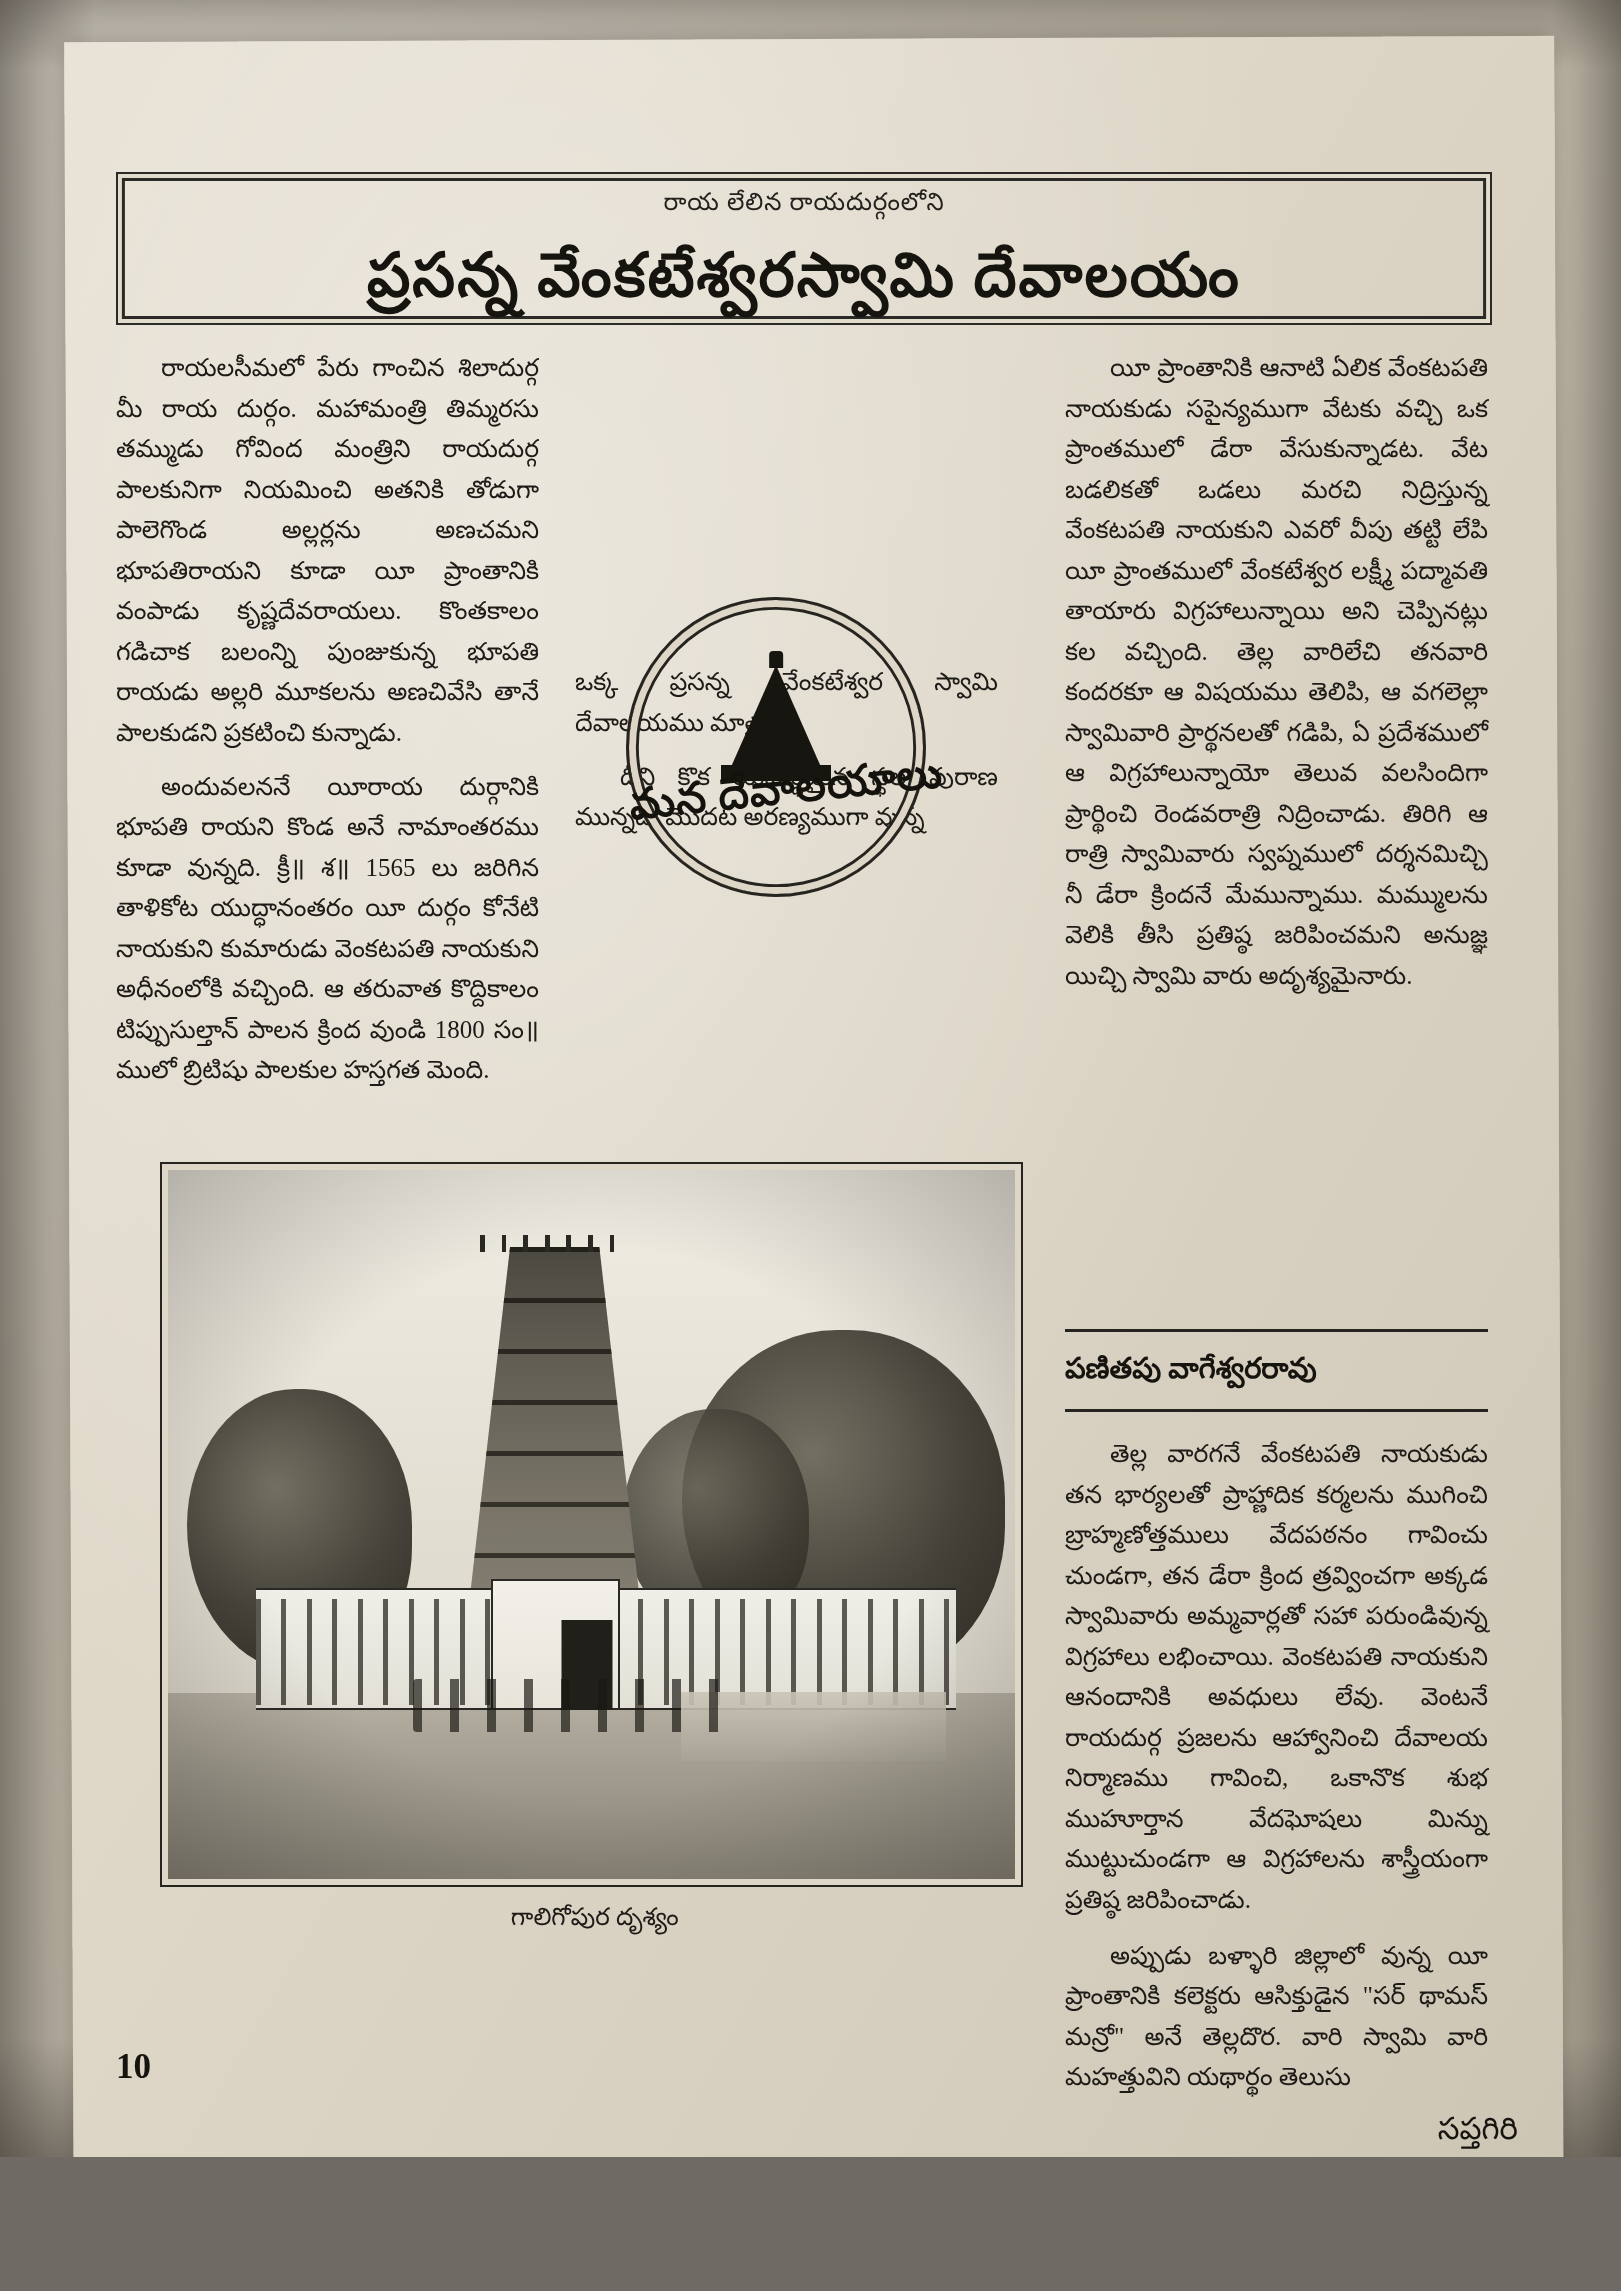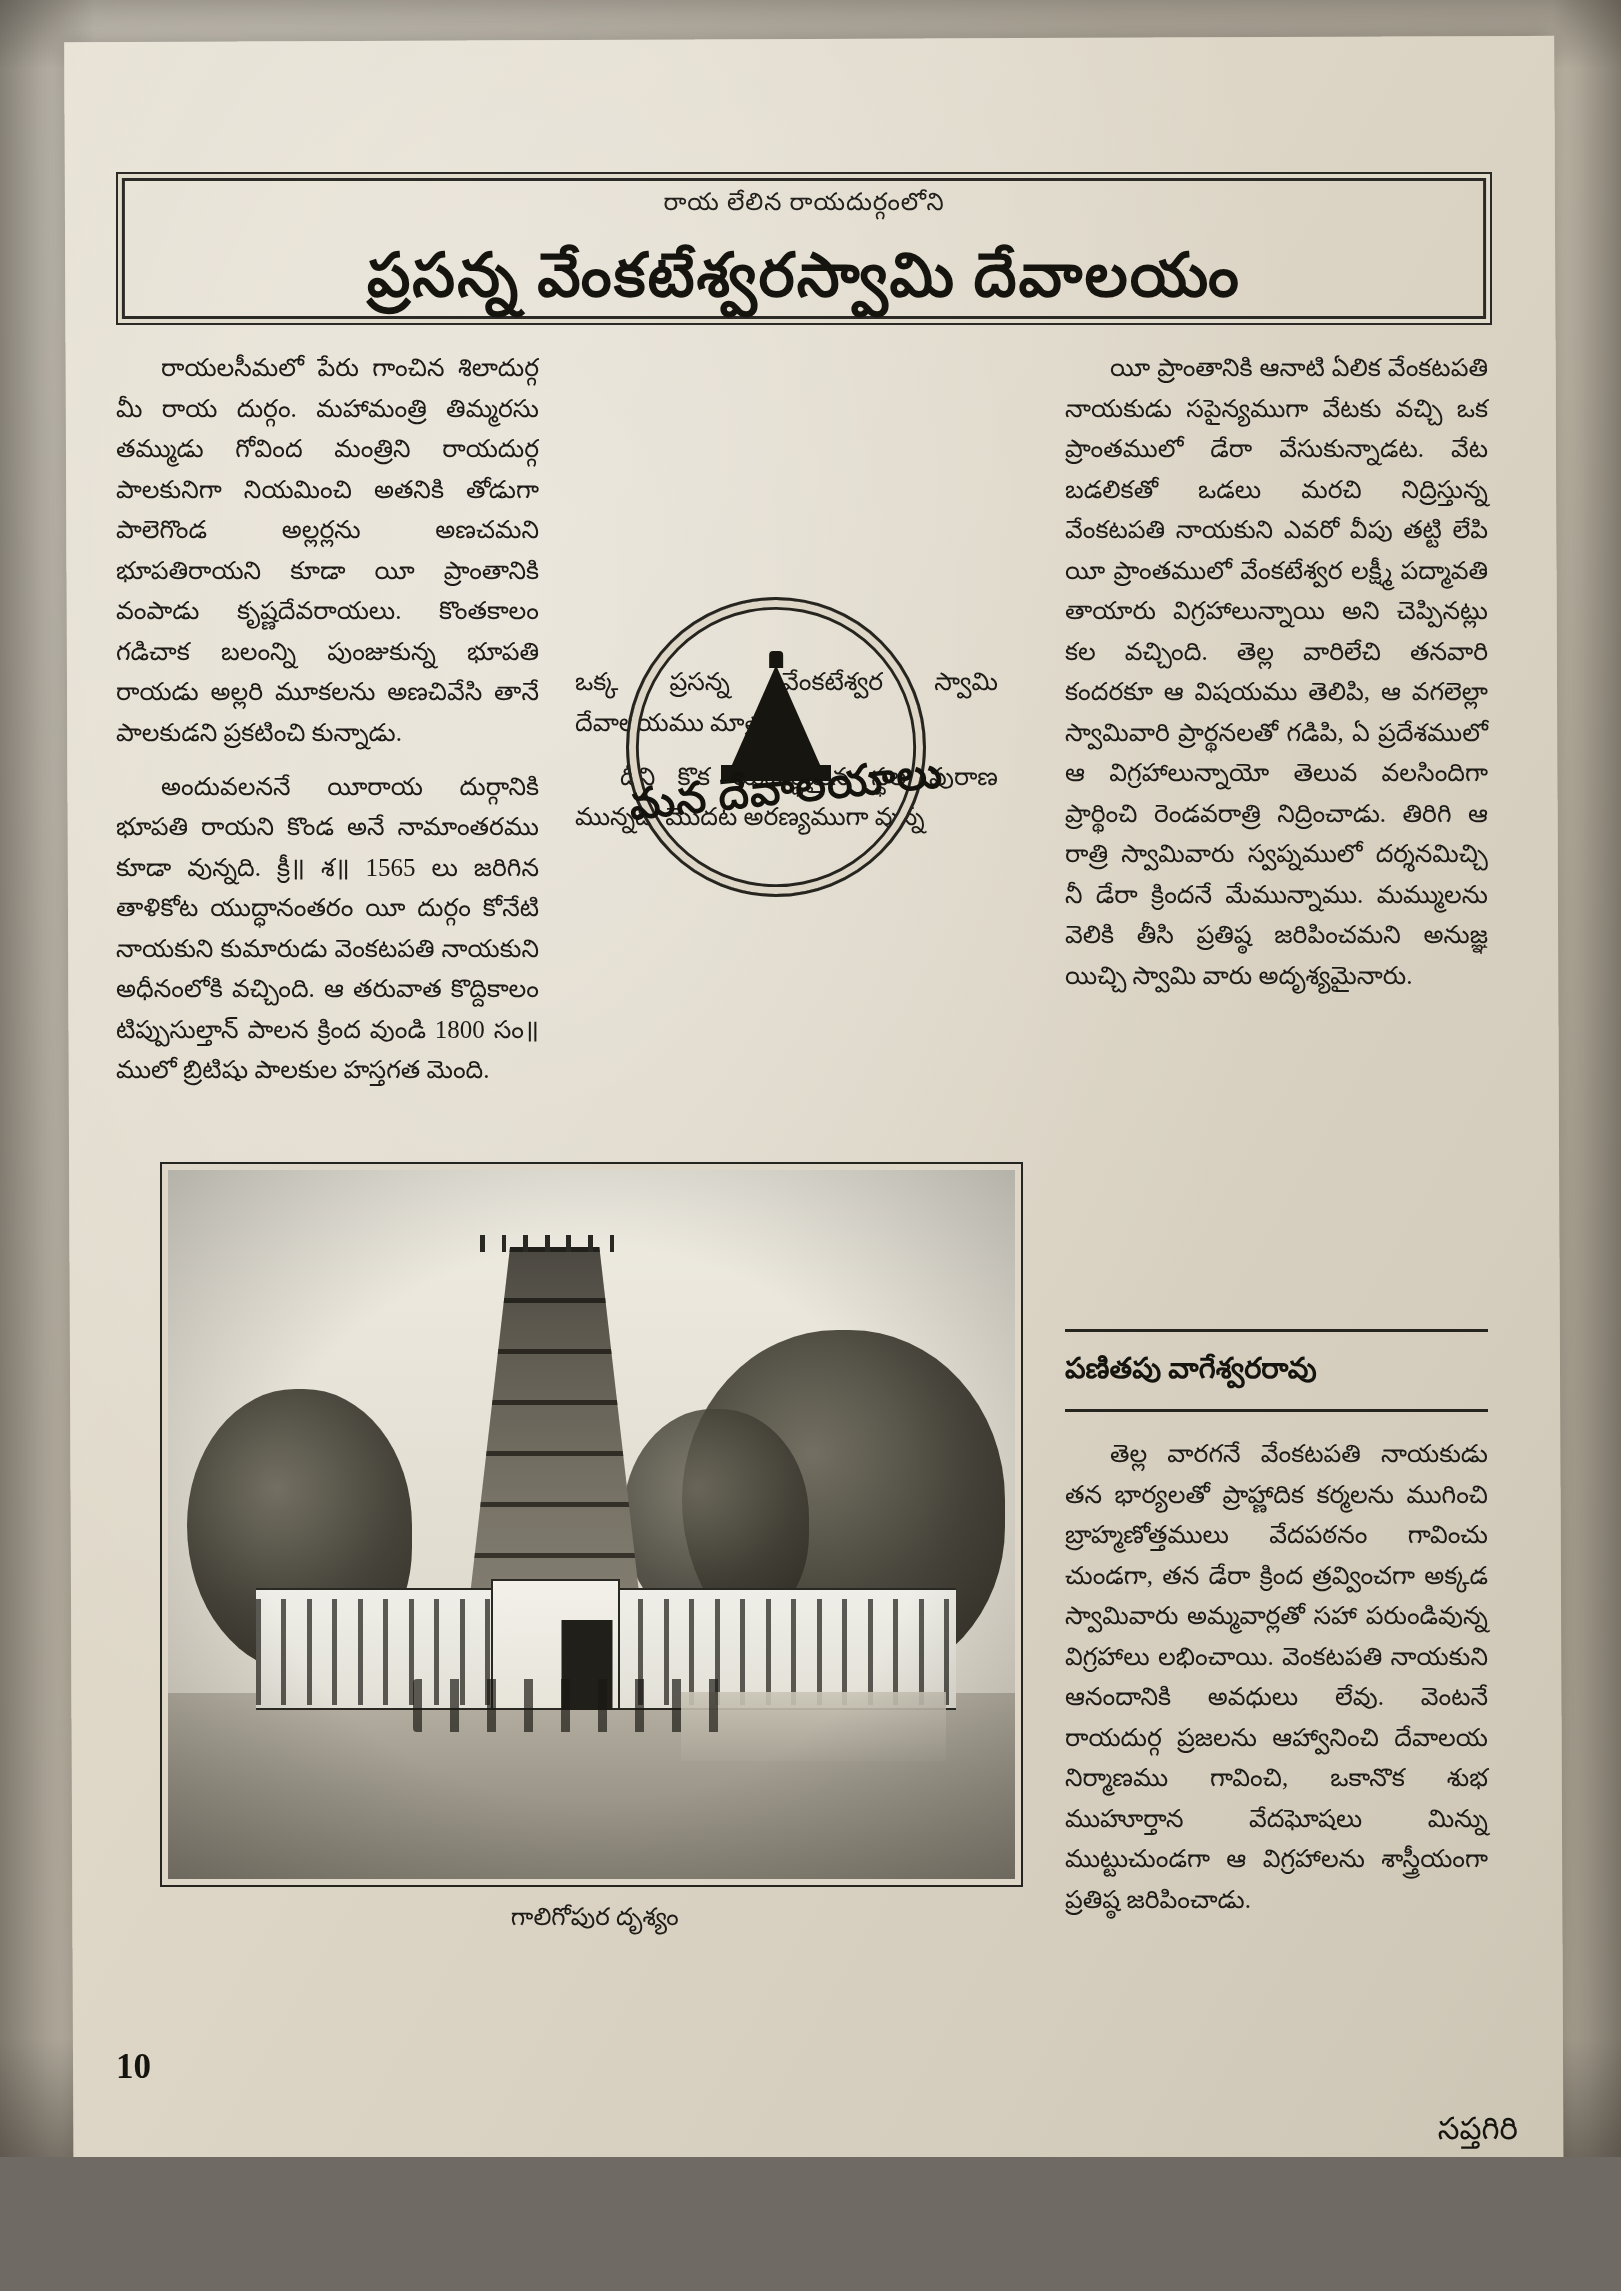"అప్పుడు బళ్ళారి జిల్లాలో వున్న యీ" p { html: none -> <p>అప్పుడు బళ్ళారి జిల్లాలో వున్న యీ ప్రాంతానికి కలెక్టరు ఆసిక్తుడైన "సర్ థామస్ మన్రో" అనే తెల్లదొర. వారి స్వామి వారి మహత్తువిని యథార్థం తెలుసు</p> }
